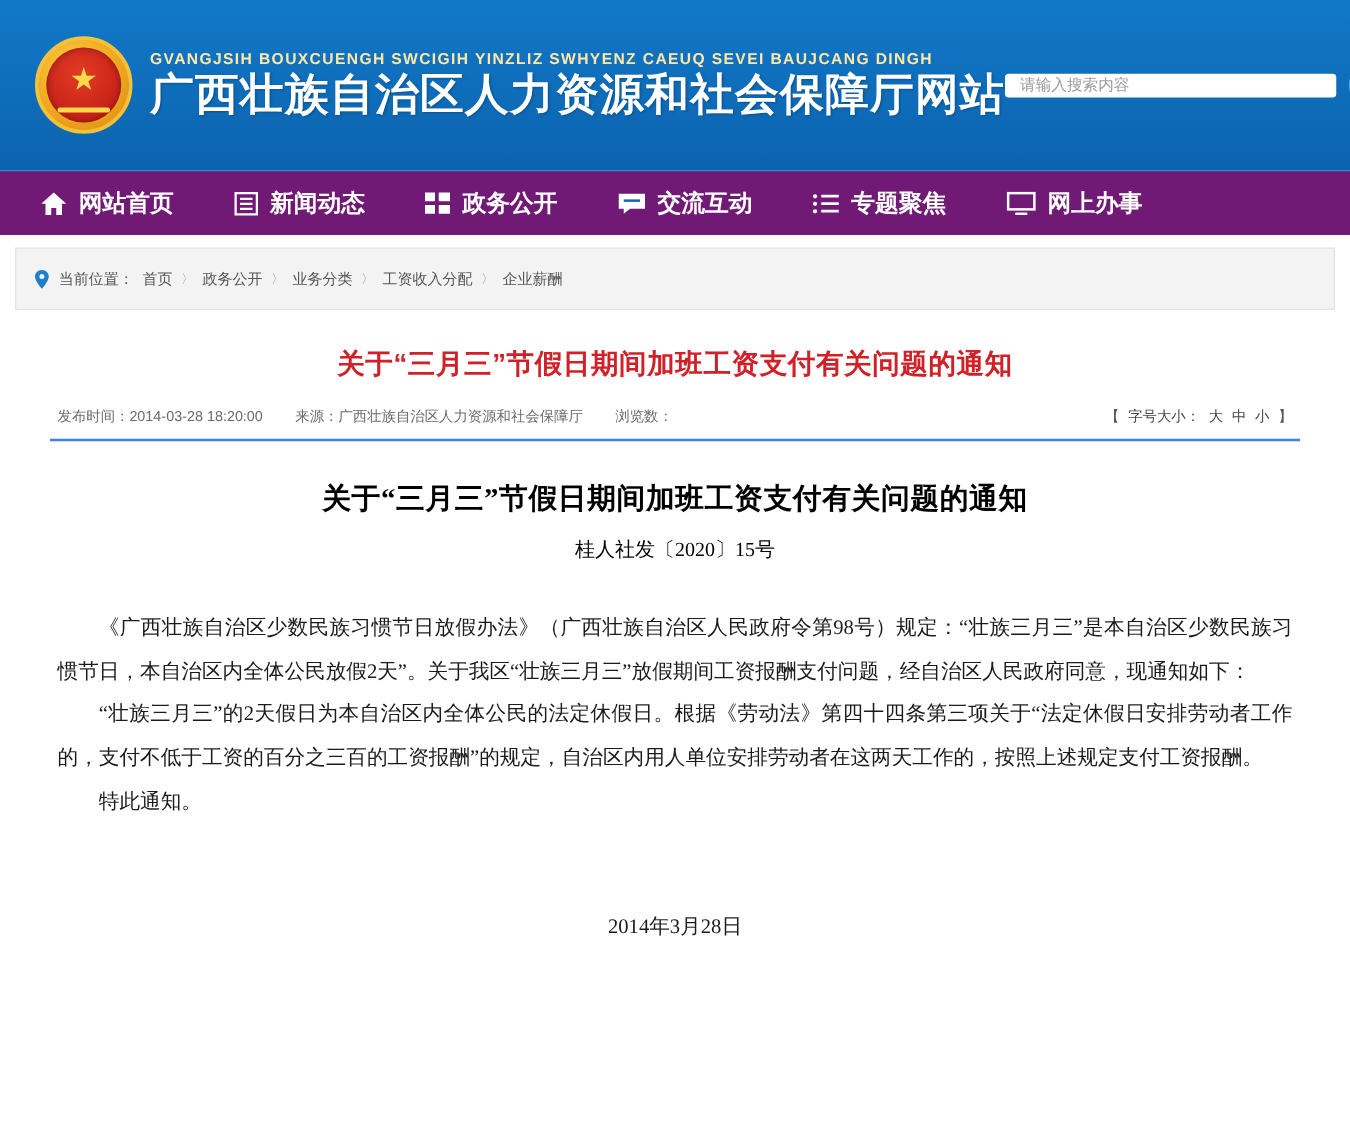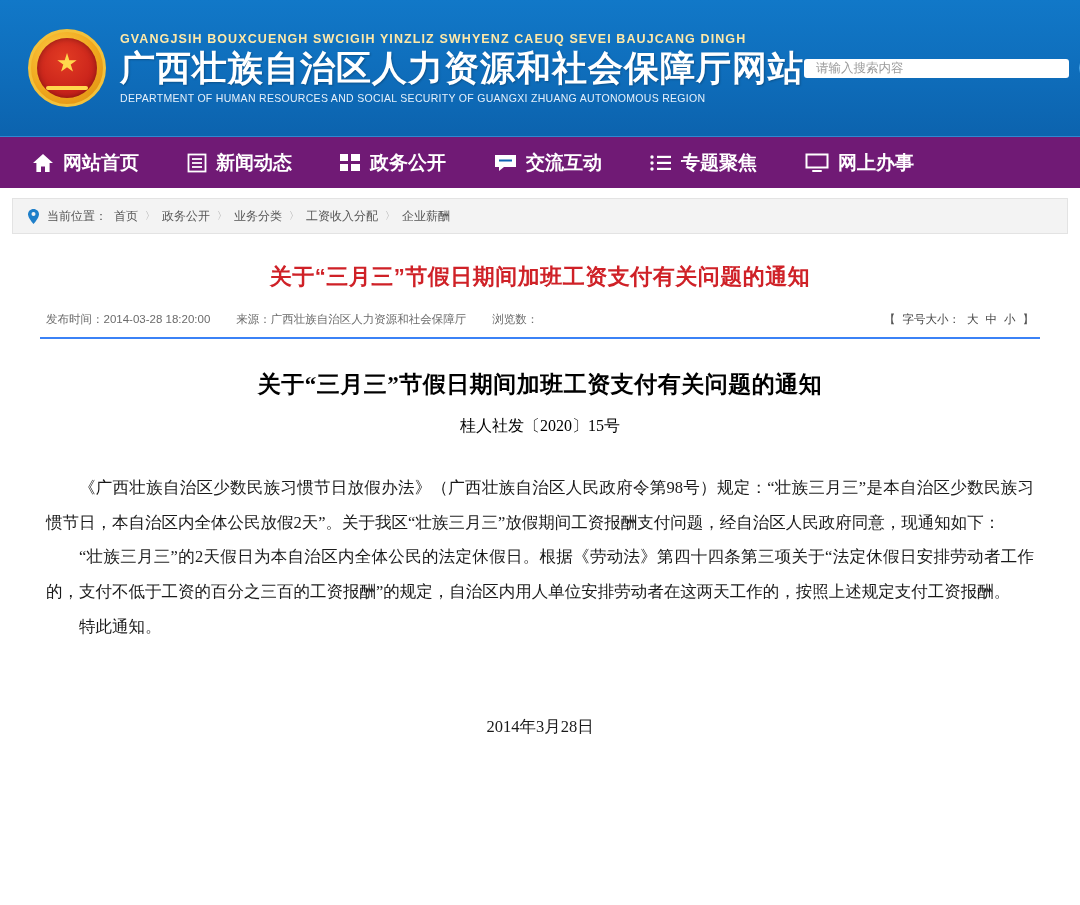"DEPARTMENT OF HUMAN RESOURCES AND" div.title-en { html: <div>DEPARTMENT OF HUMAN RESOURCES AND SOCIAL SECURITY OF GUANGXI ZHUANG AUTONOMOUS REGION</div> -> none }
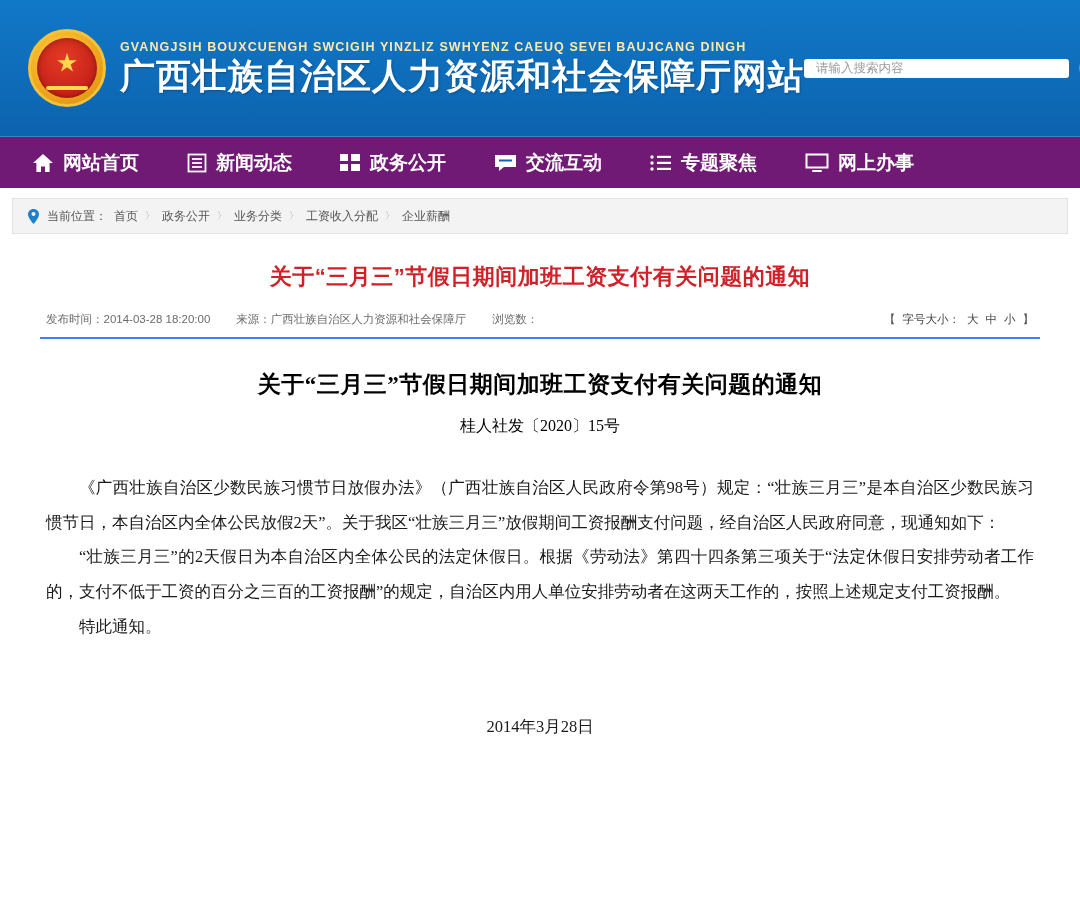"当前位置：" .crumb { height: 36px -> 50px }
